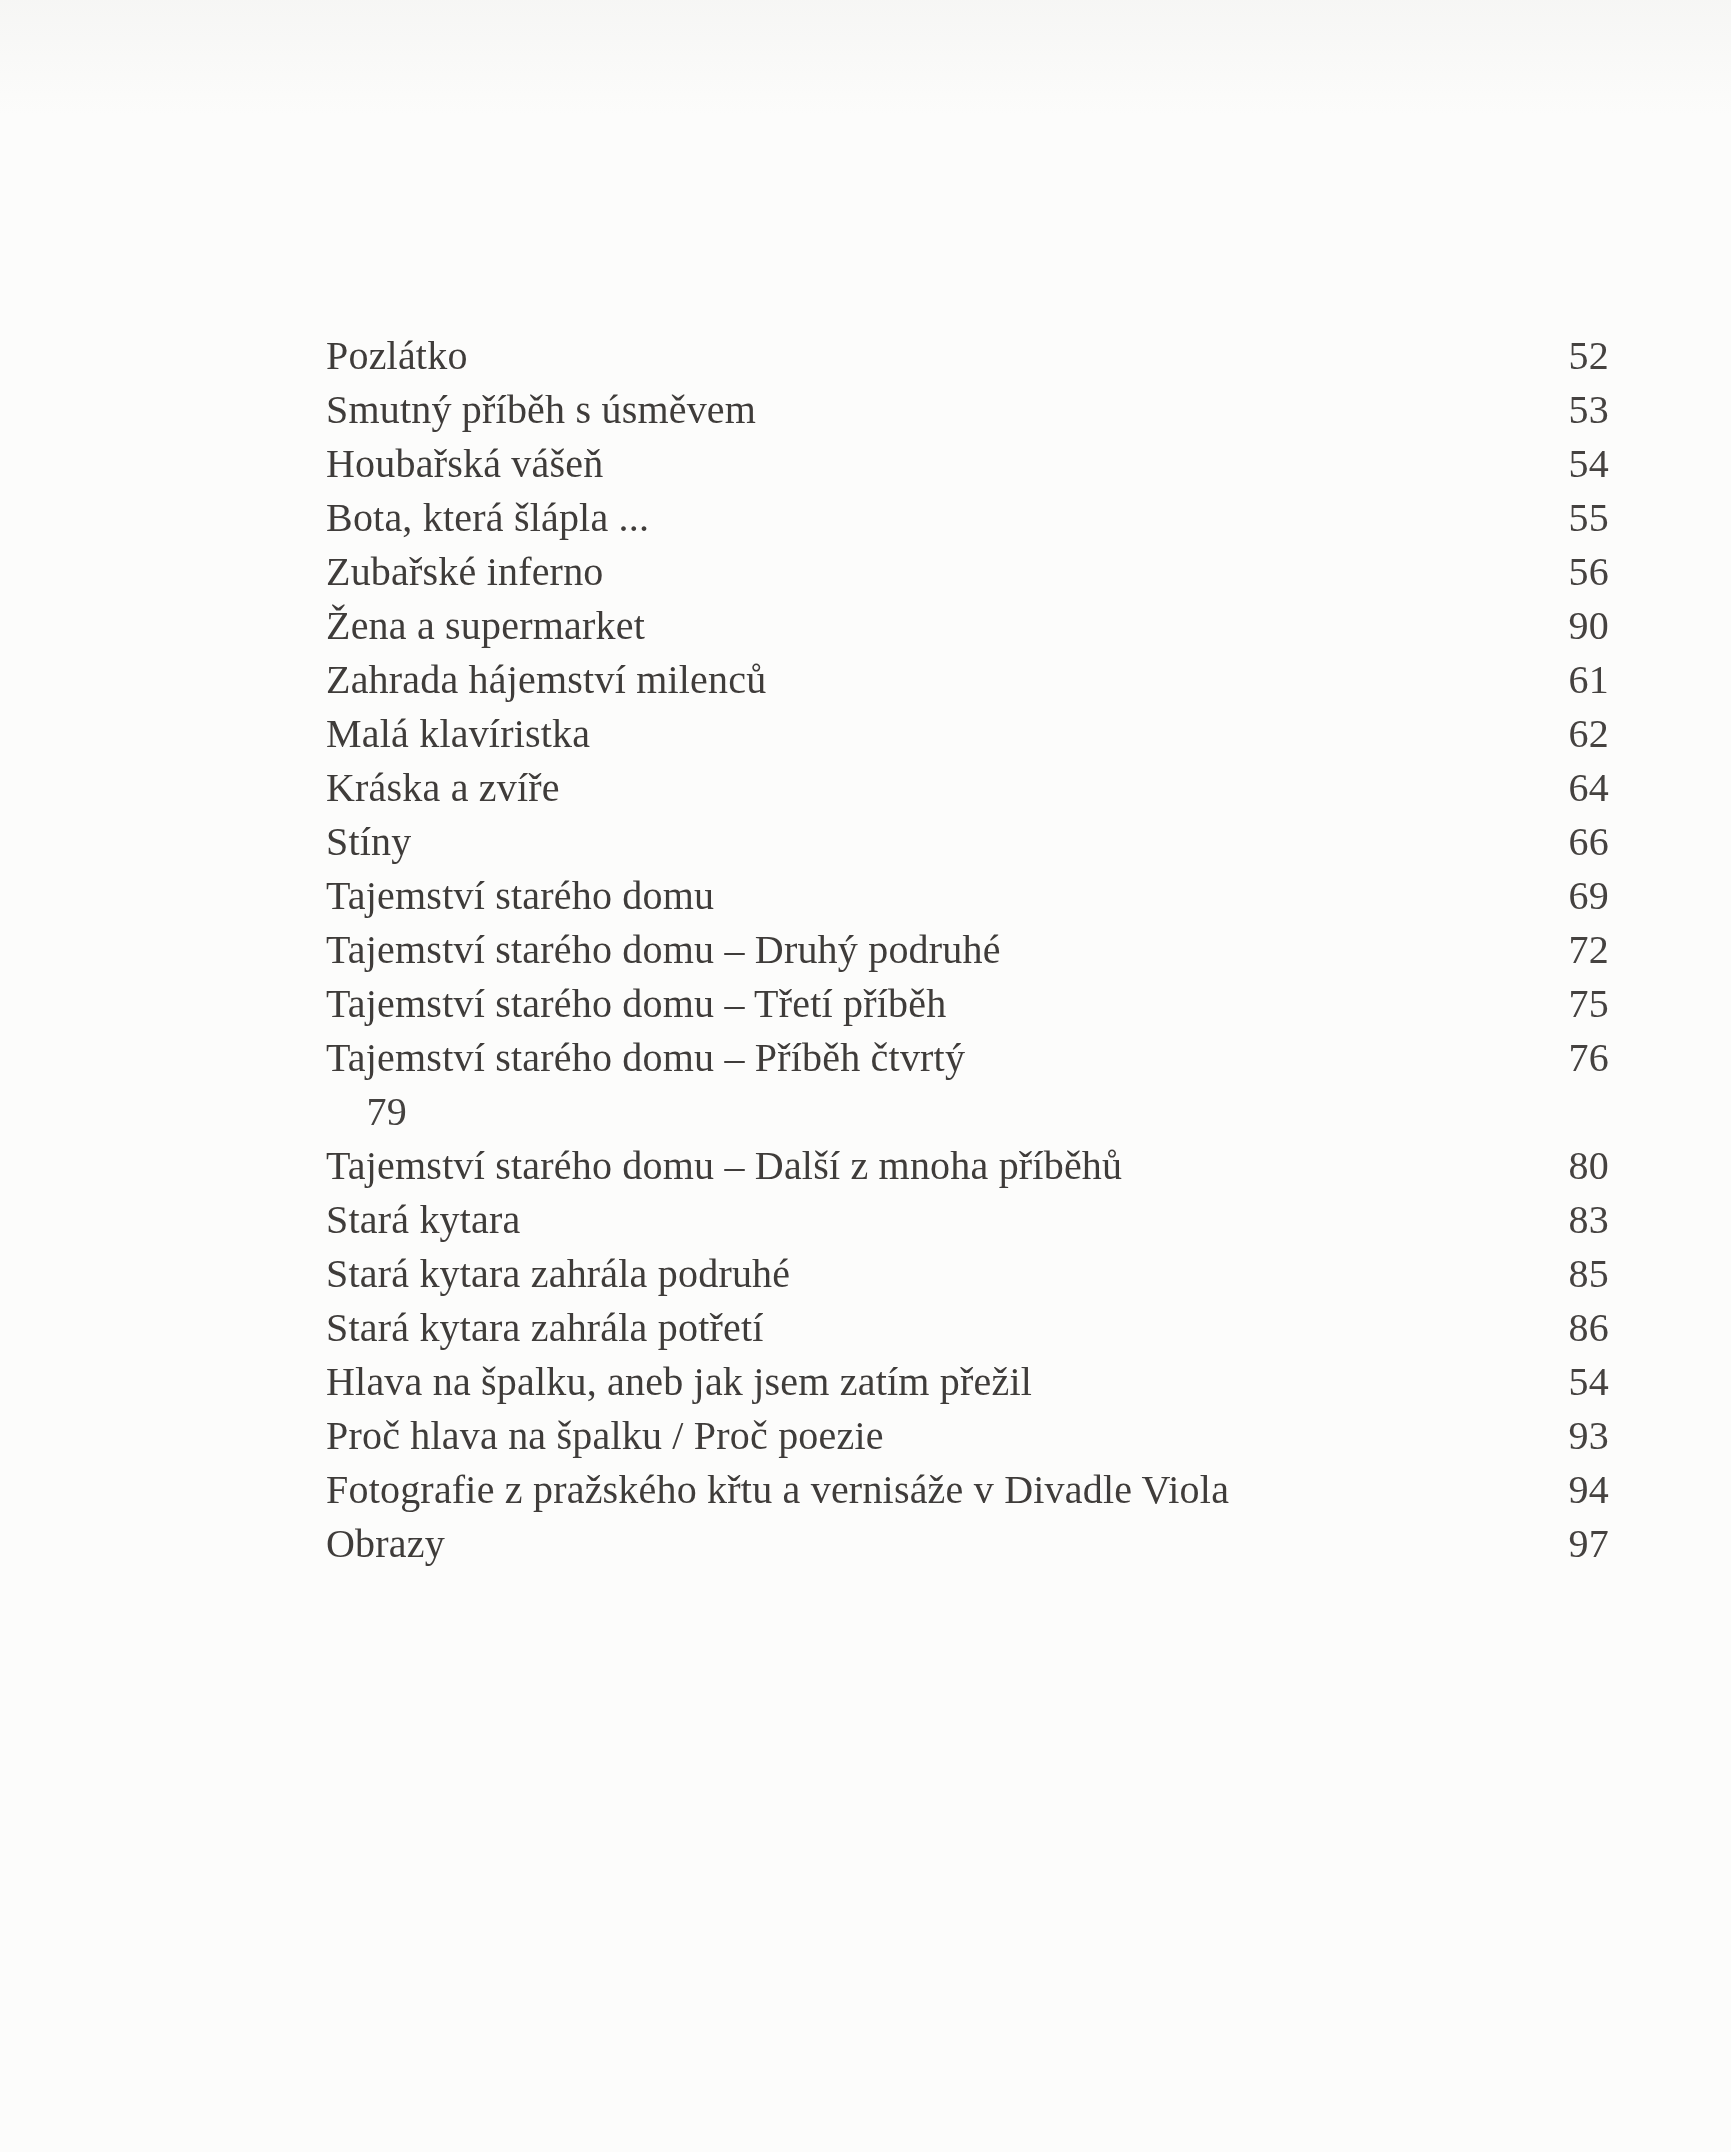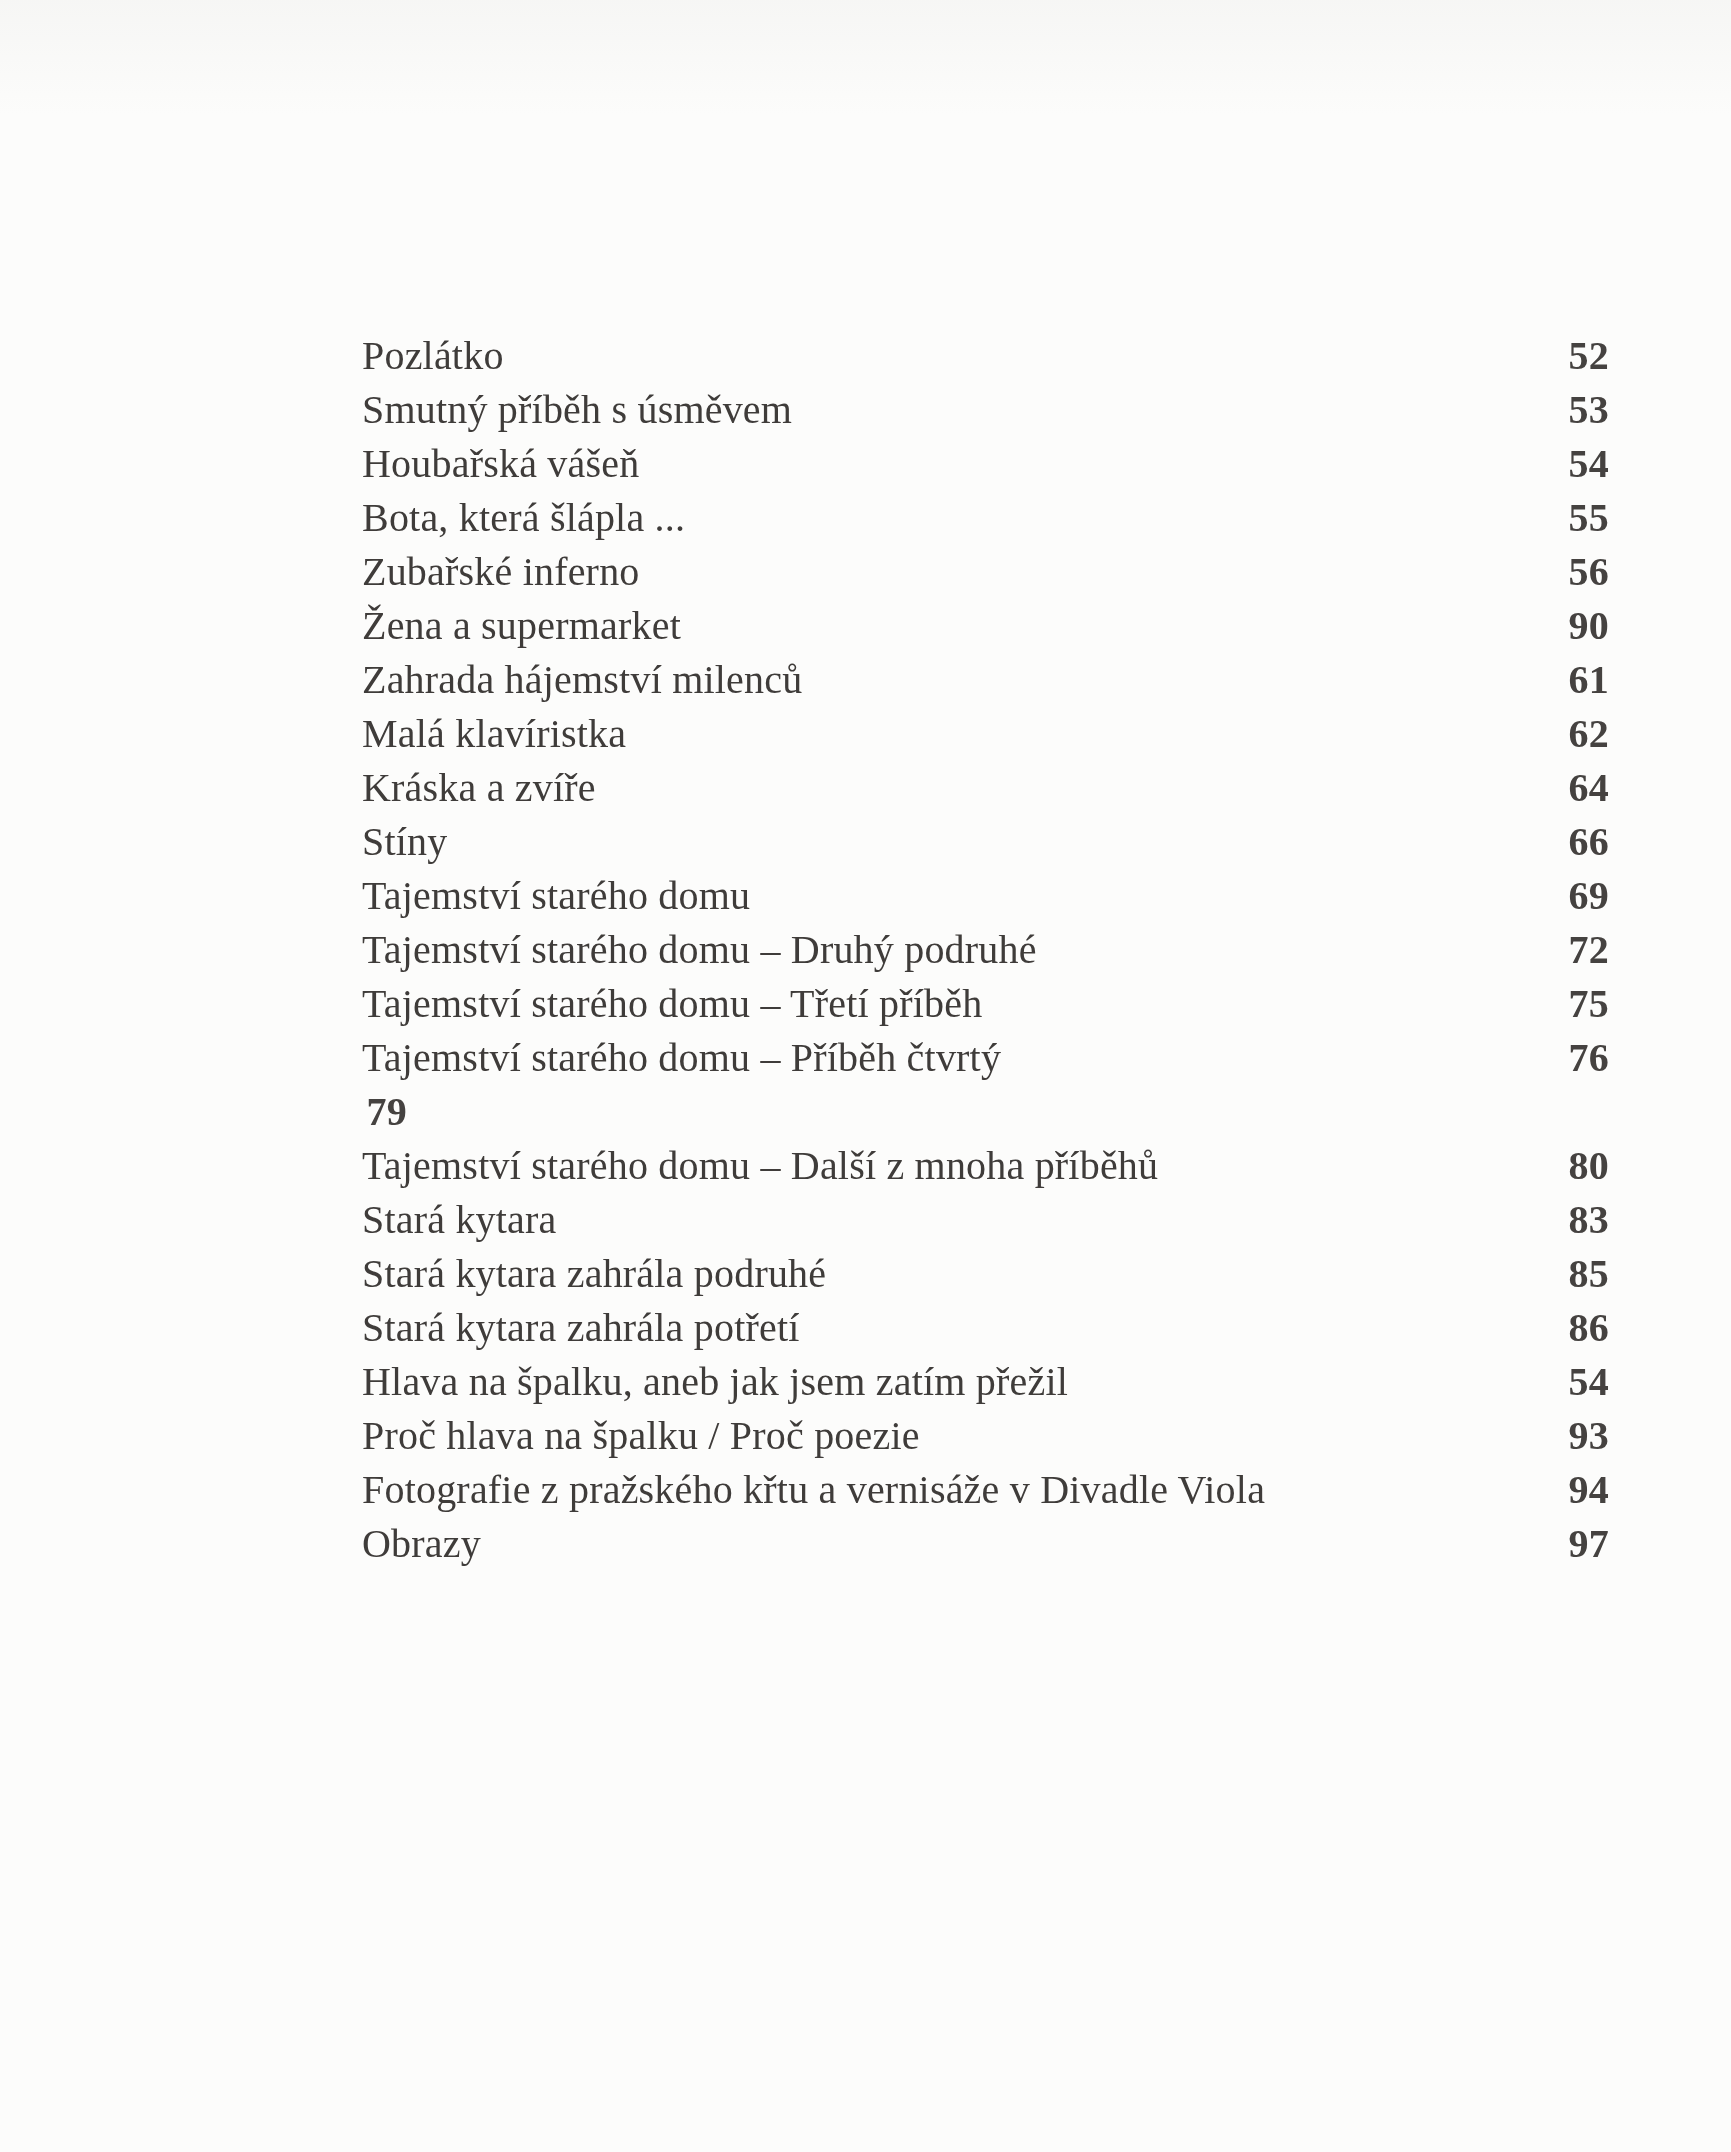"Pozlátko" .toc-title { margin-left: 36px -> none }
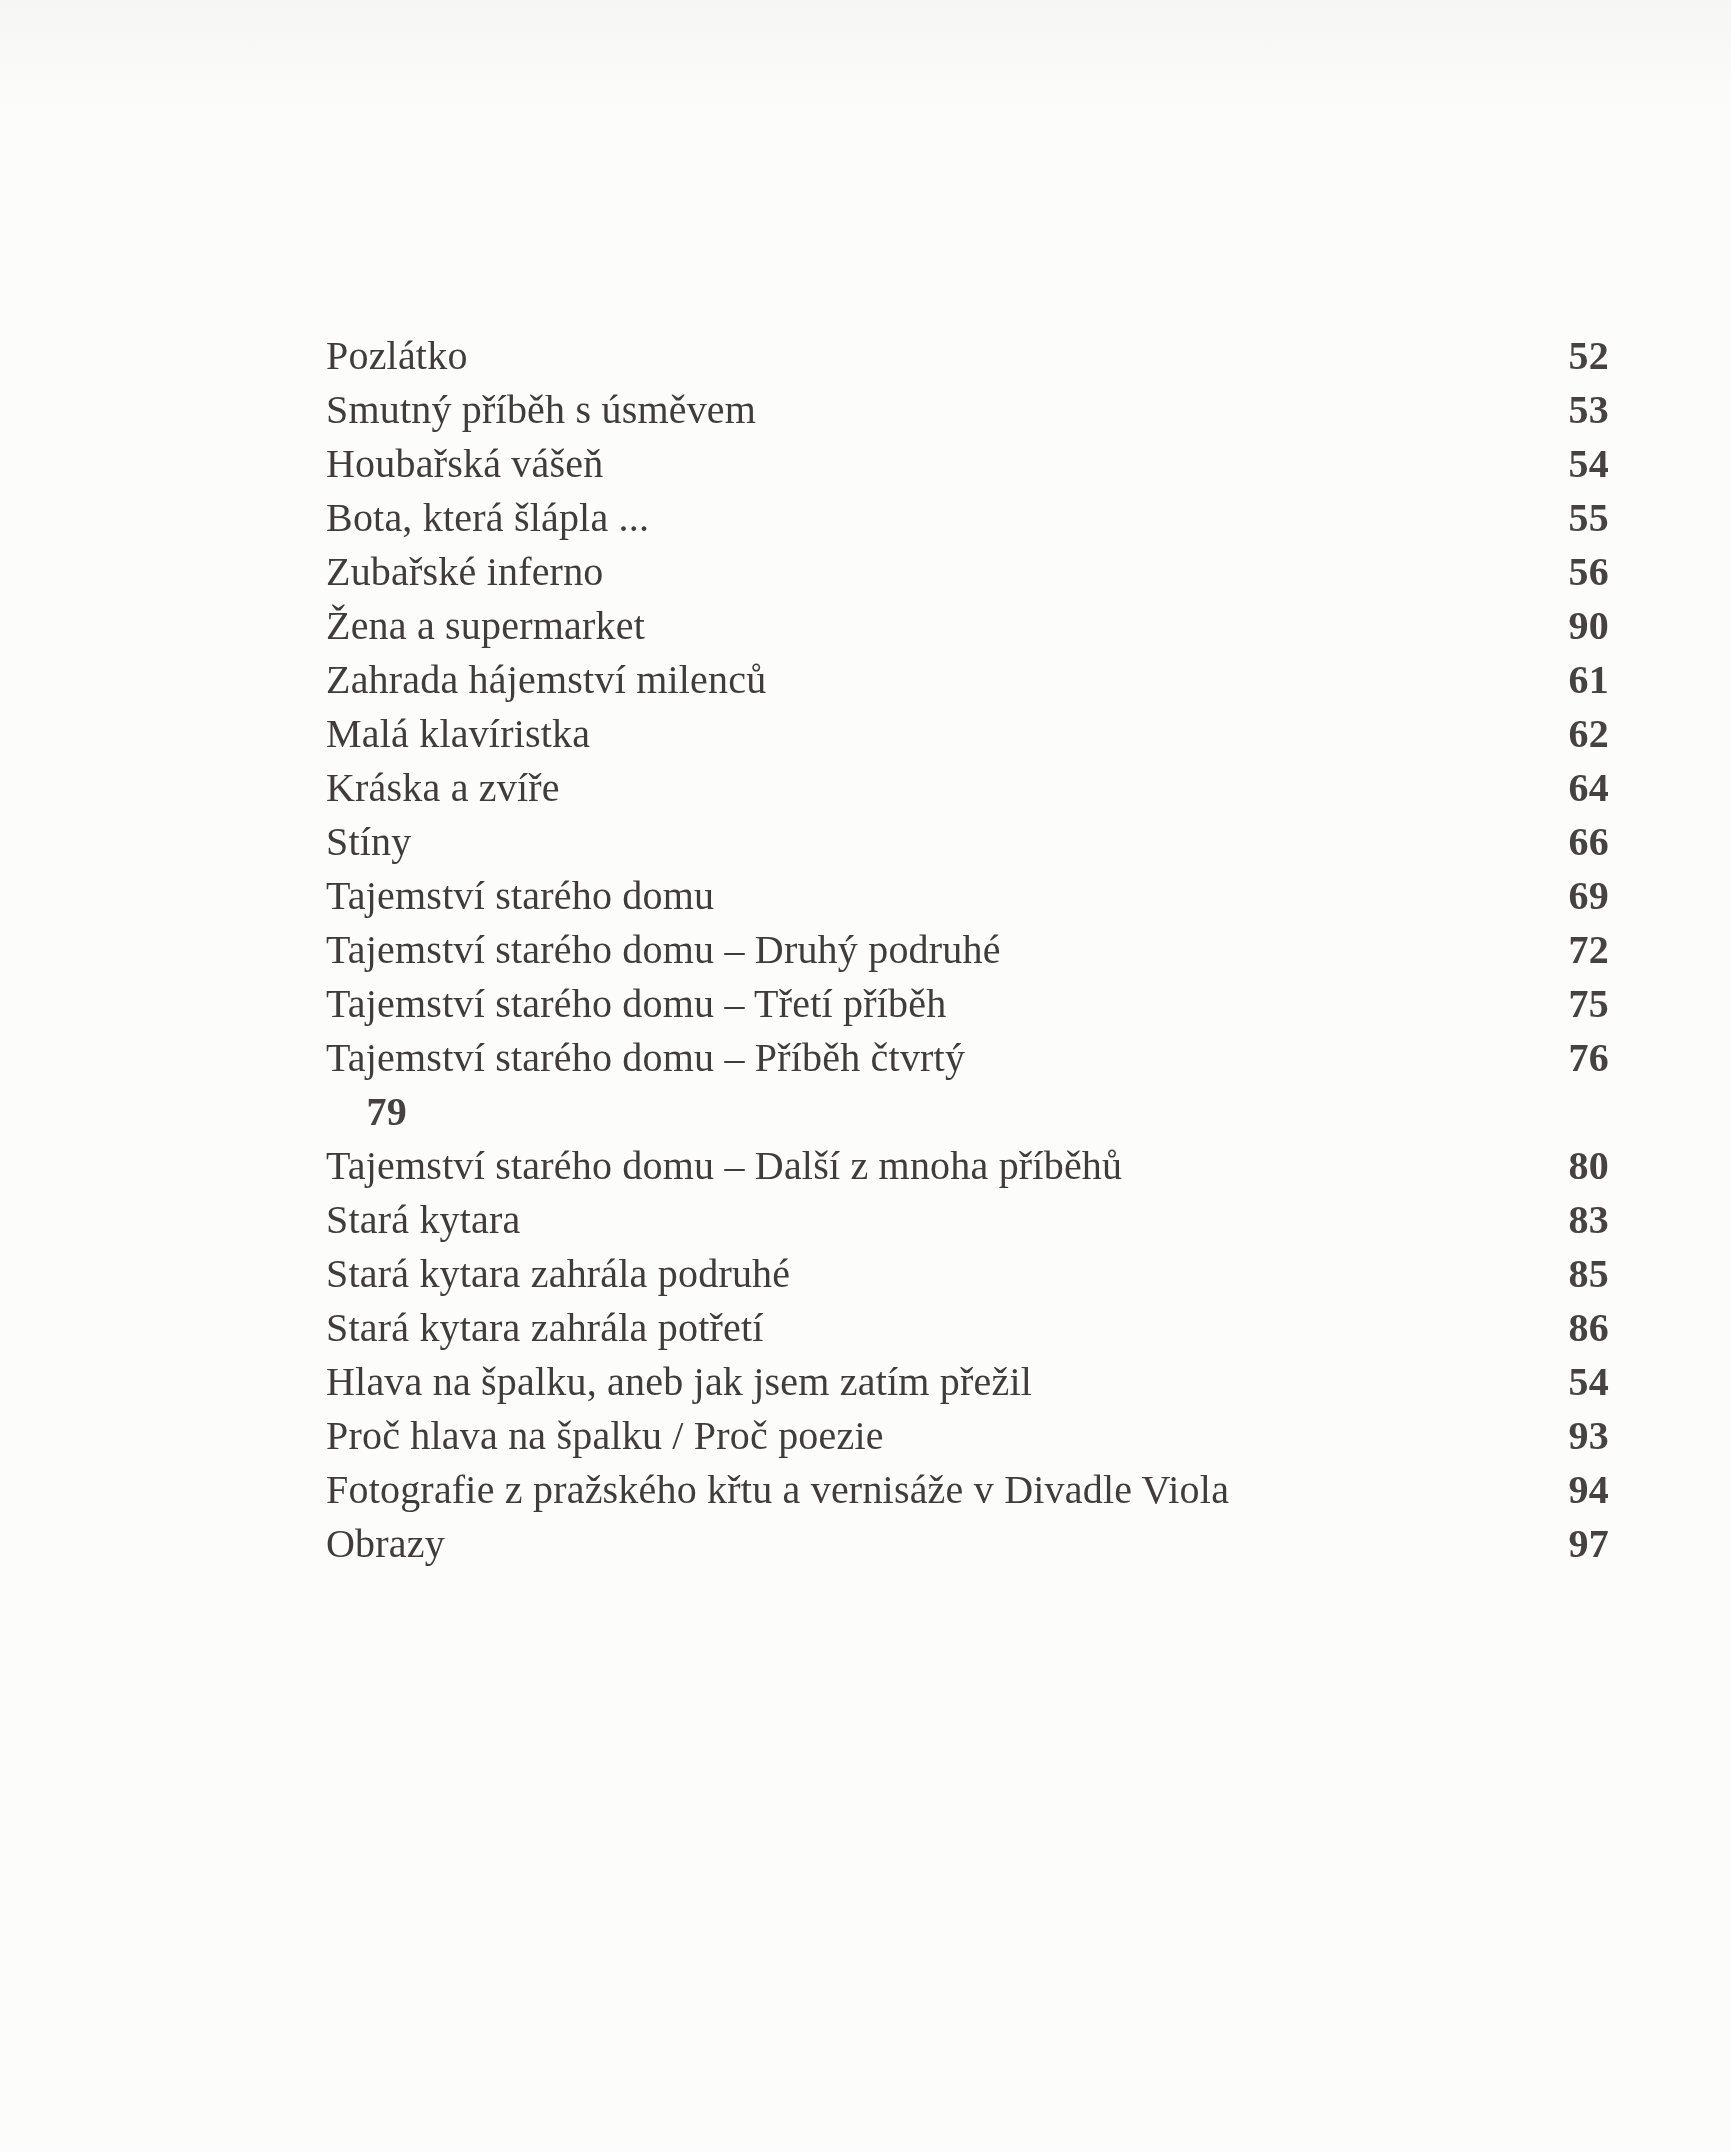"52" .toc-page { font-weight: bold -> none }
